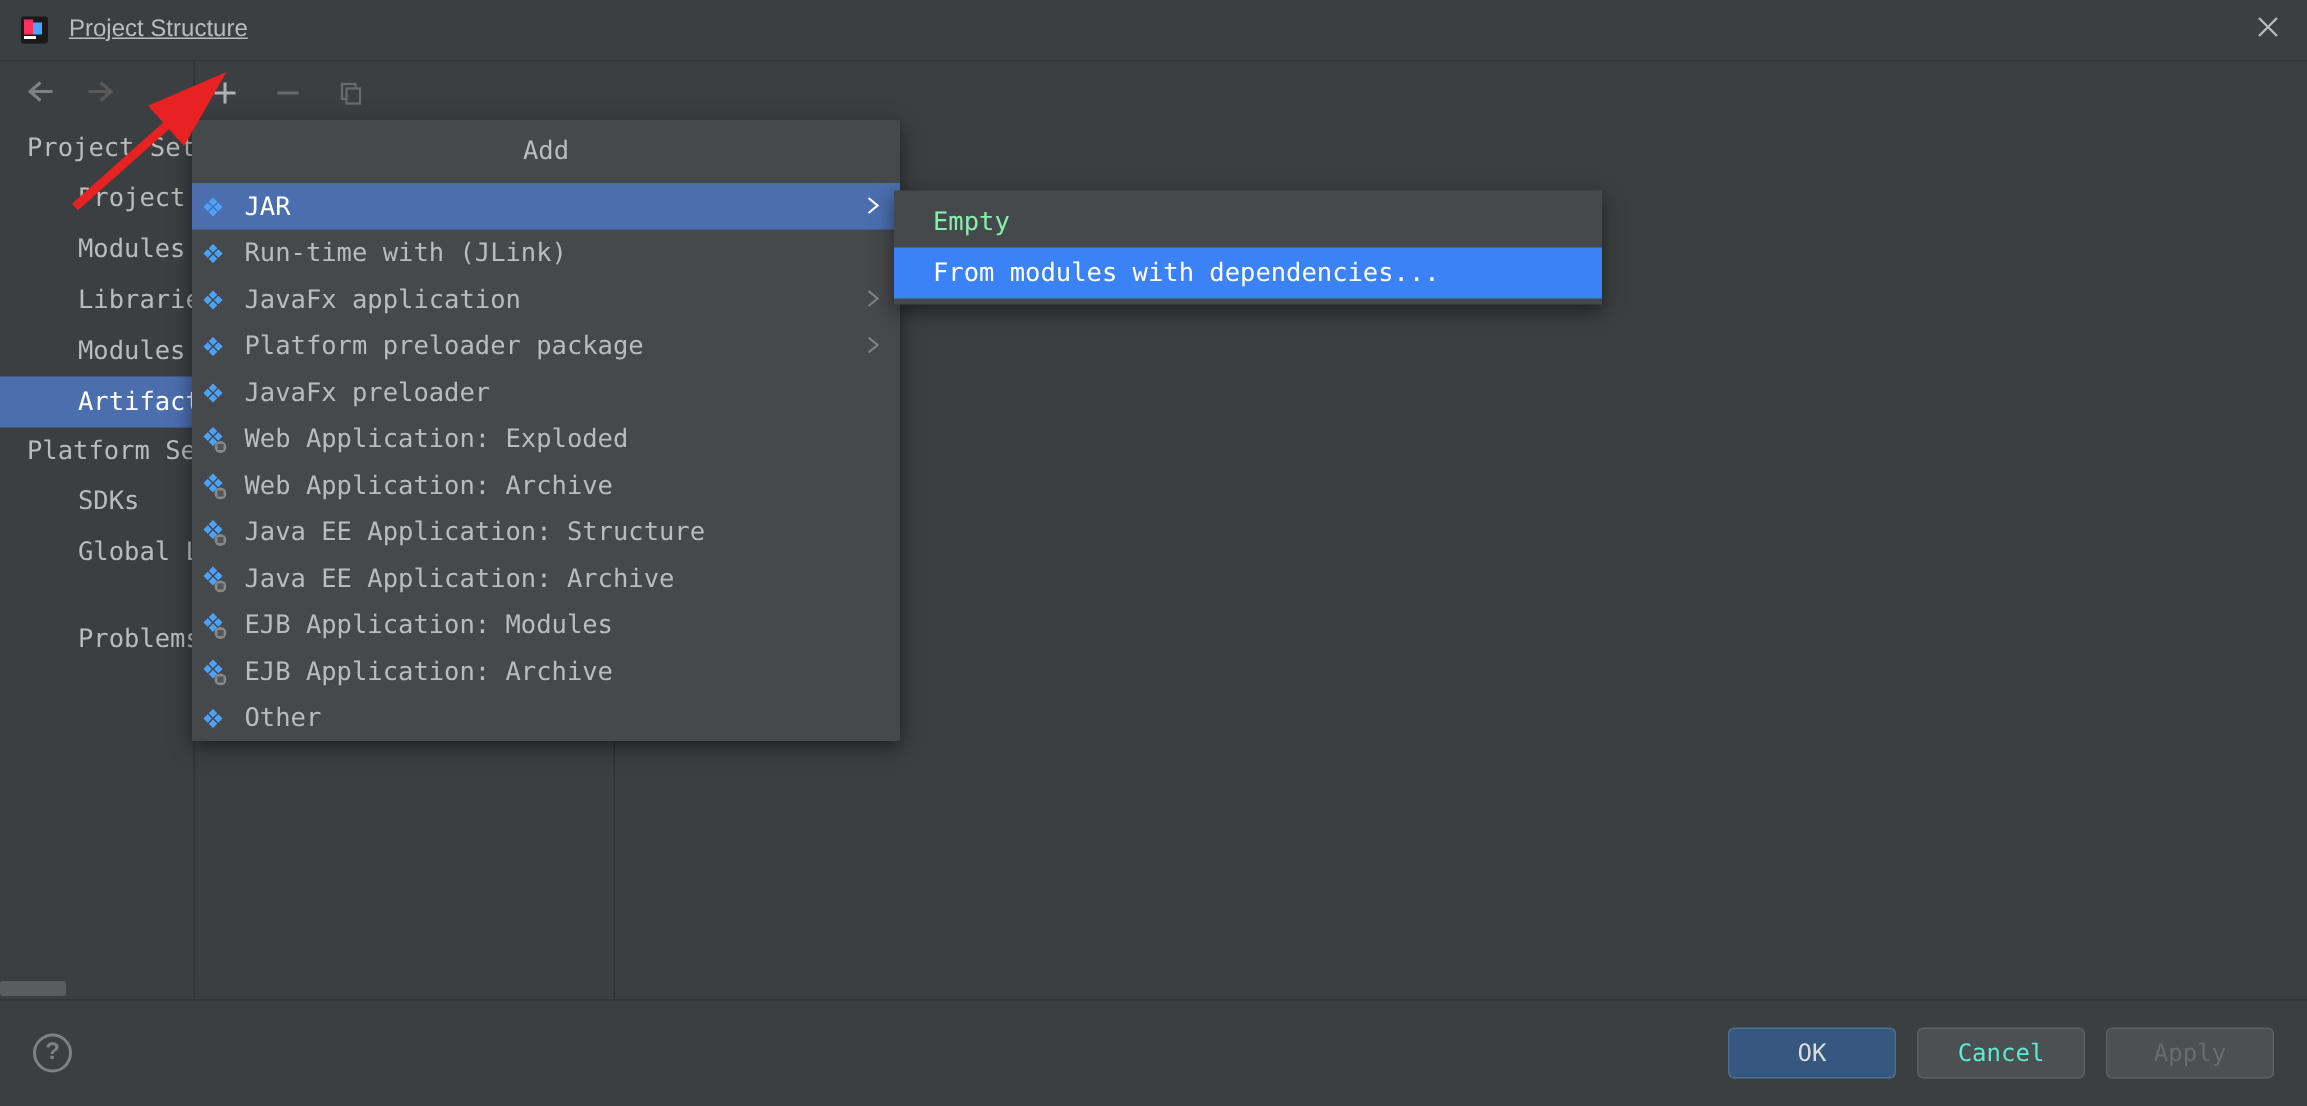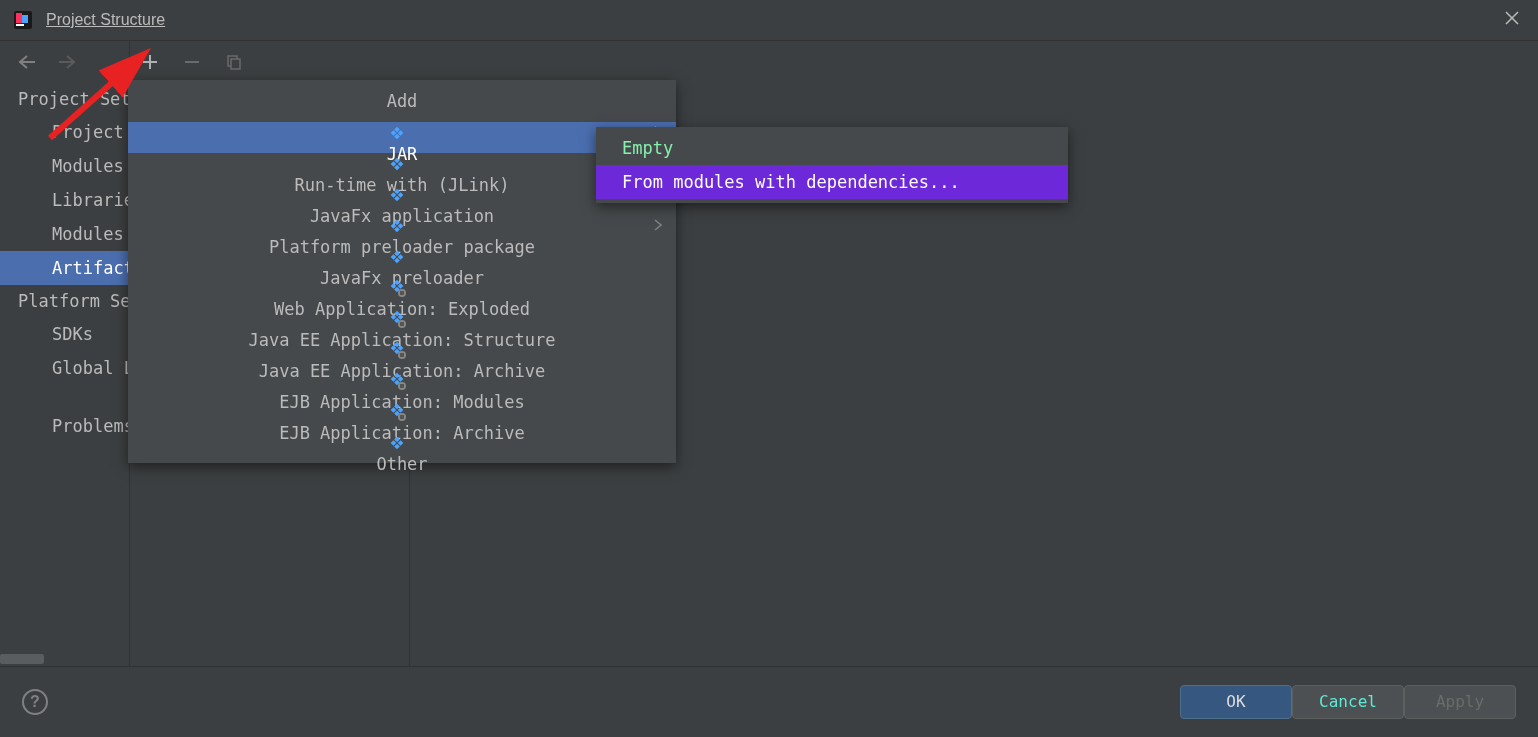"Add" .popup { width: 548px -> 472px }
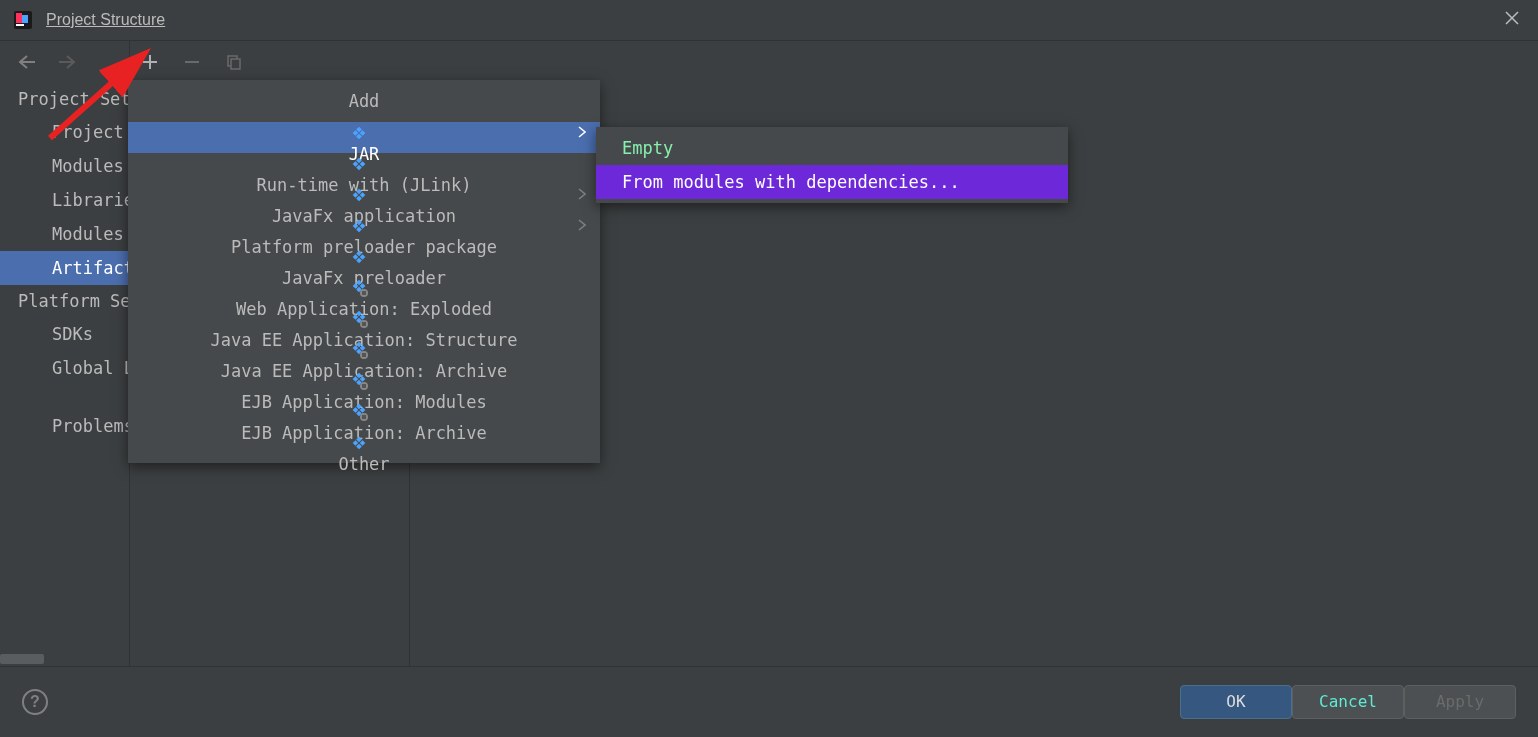"JAR" .popup-item { flex-direction: column -> none; padding: 0 16px -> 0 3px }
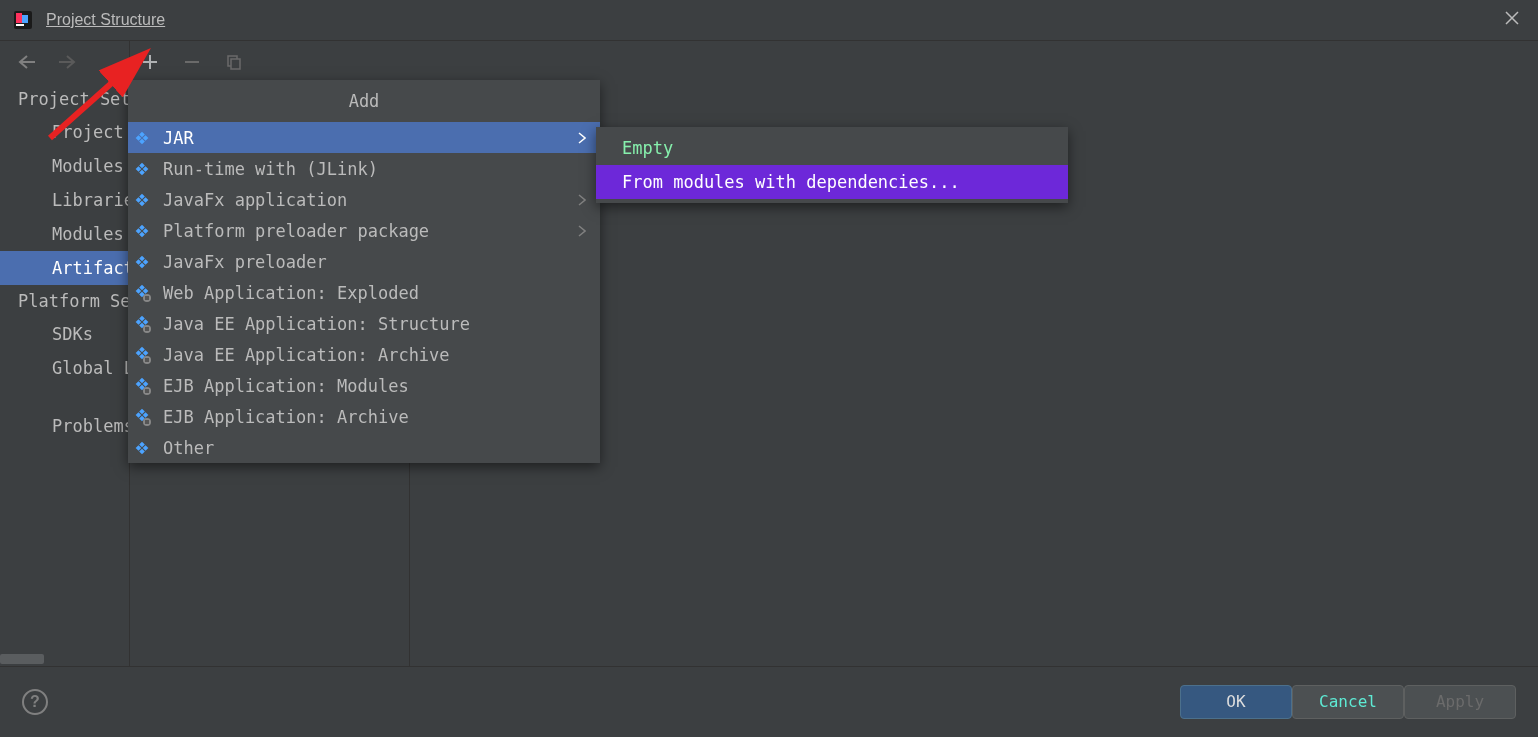"From modules with dependencies..." .submenu-item.selected { background: #6d28d9 -> #3b82f6 }
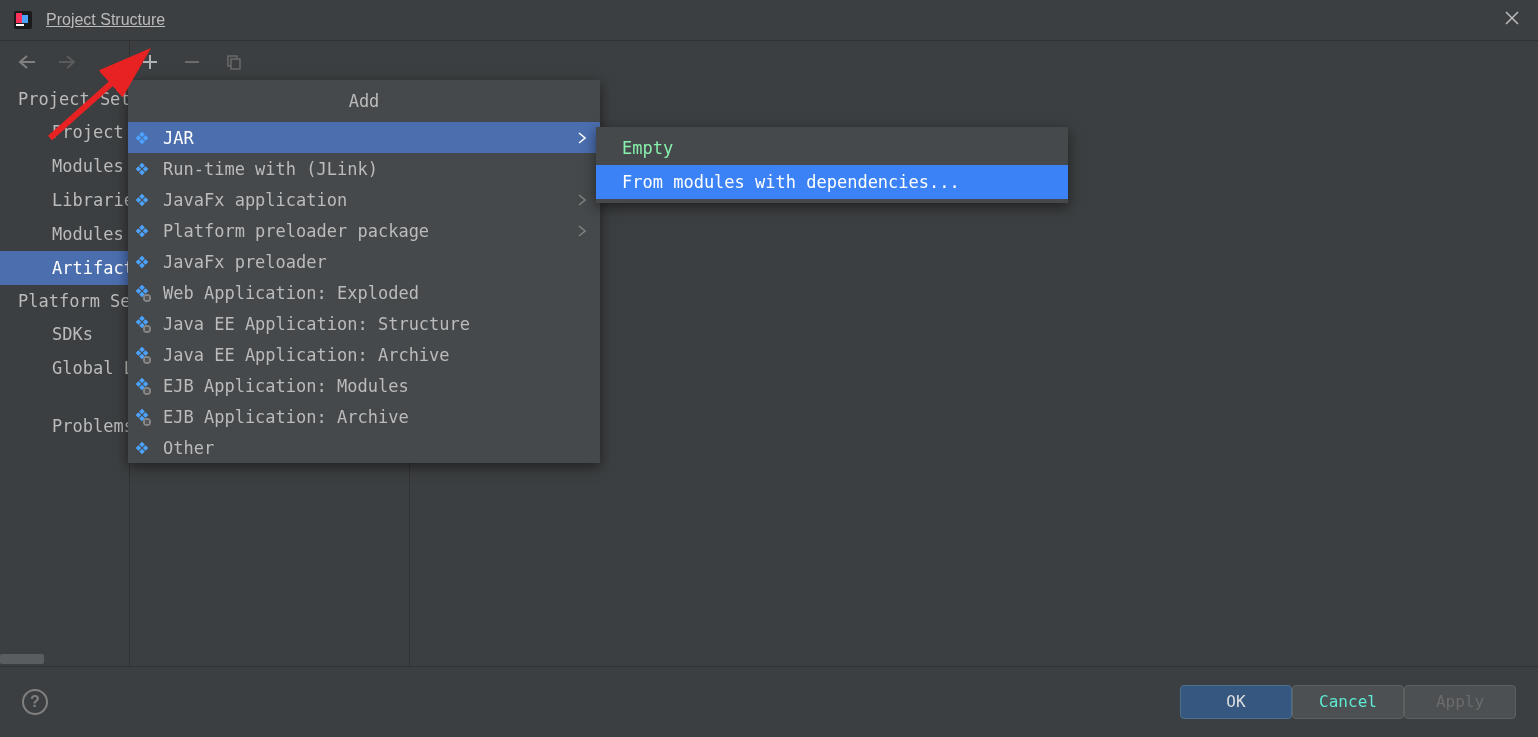"Web Application: Archive" div.popup-item { html: none -> <div> <span> <svg> <g> <rect></rect> <rect></rect> <rect></rect> <rect></rect> </g> <circle></circle> <rect></rect> </svg> </span> <span>Web Application: Archive</span> </div> }
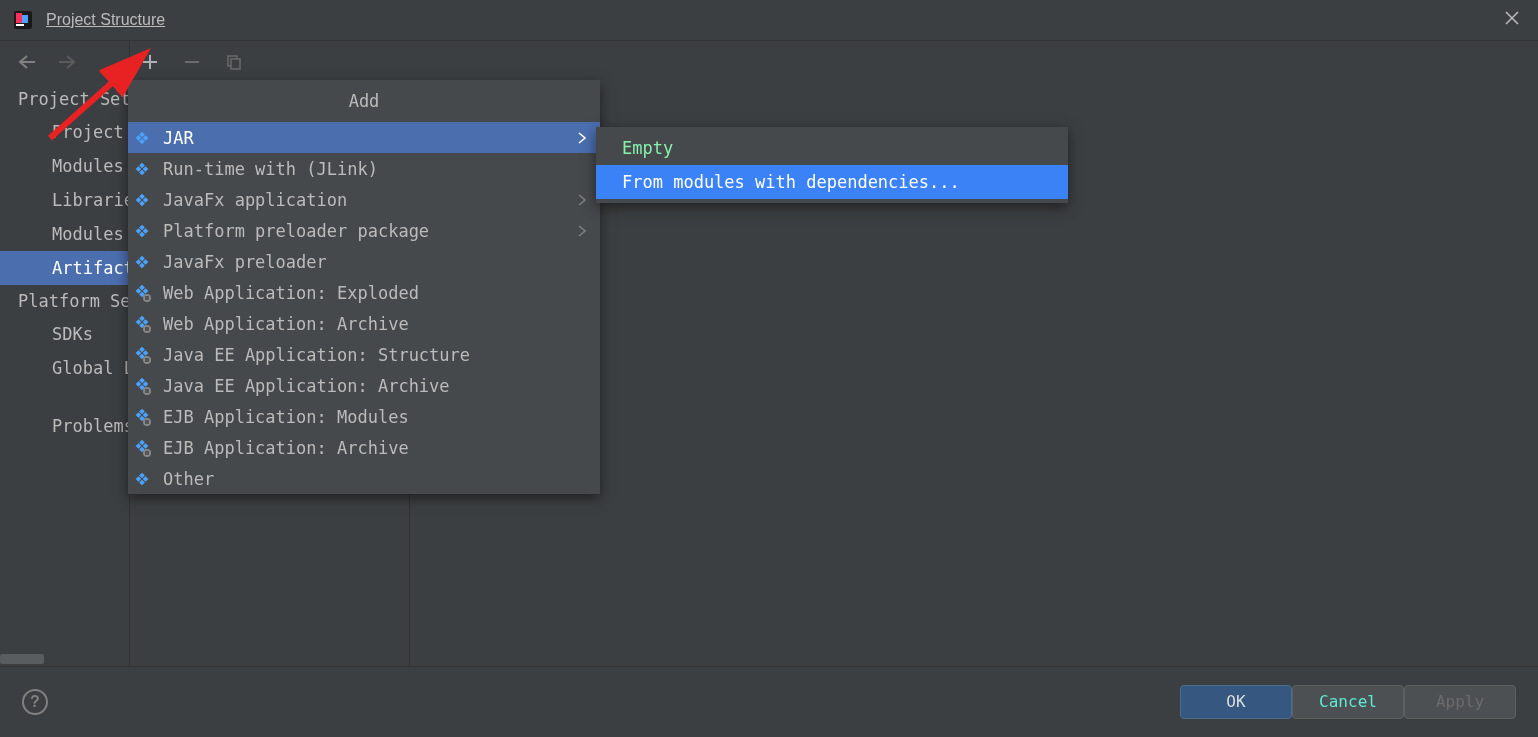"OK" .footer-buttons { gap: none -> 14px }
